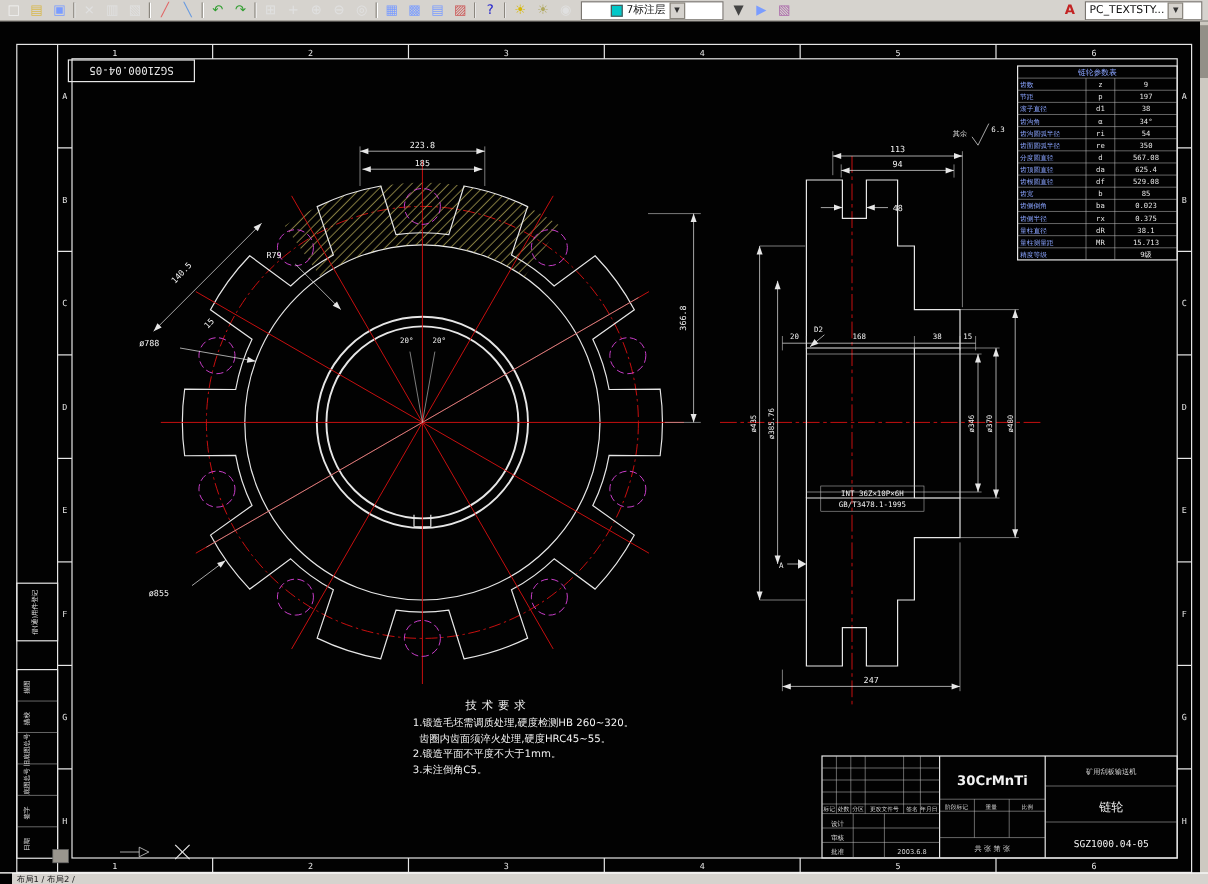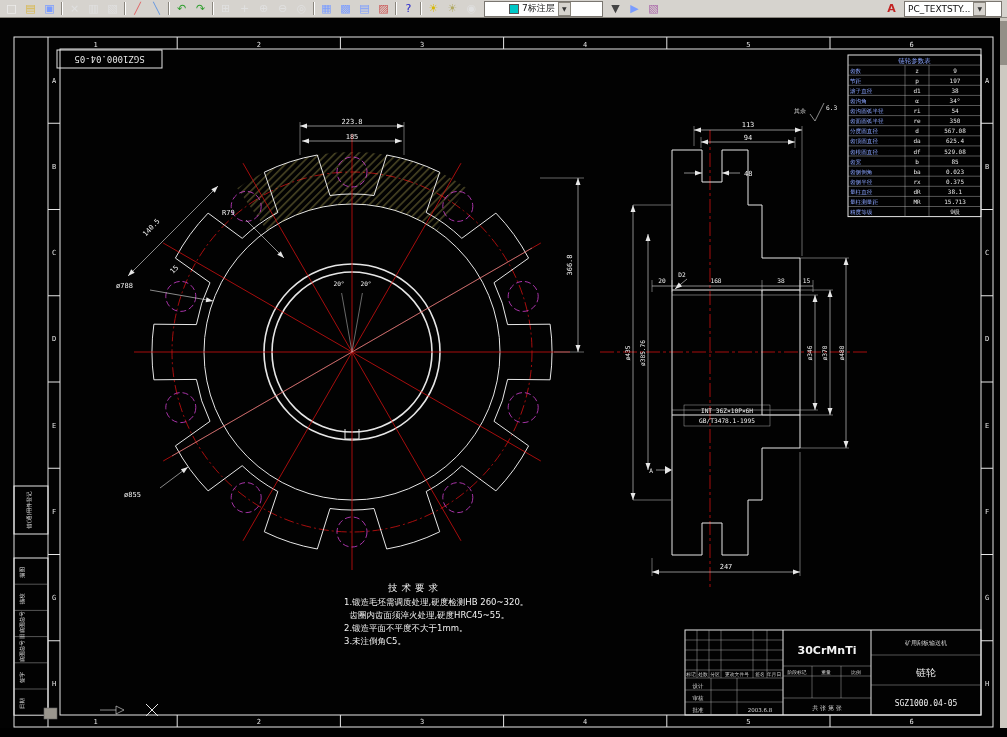"布局1 / 布局2 /" div { html: none -> <div> <div></div> <span>布局1 / 布局2 /</span> </div> }
